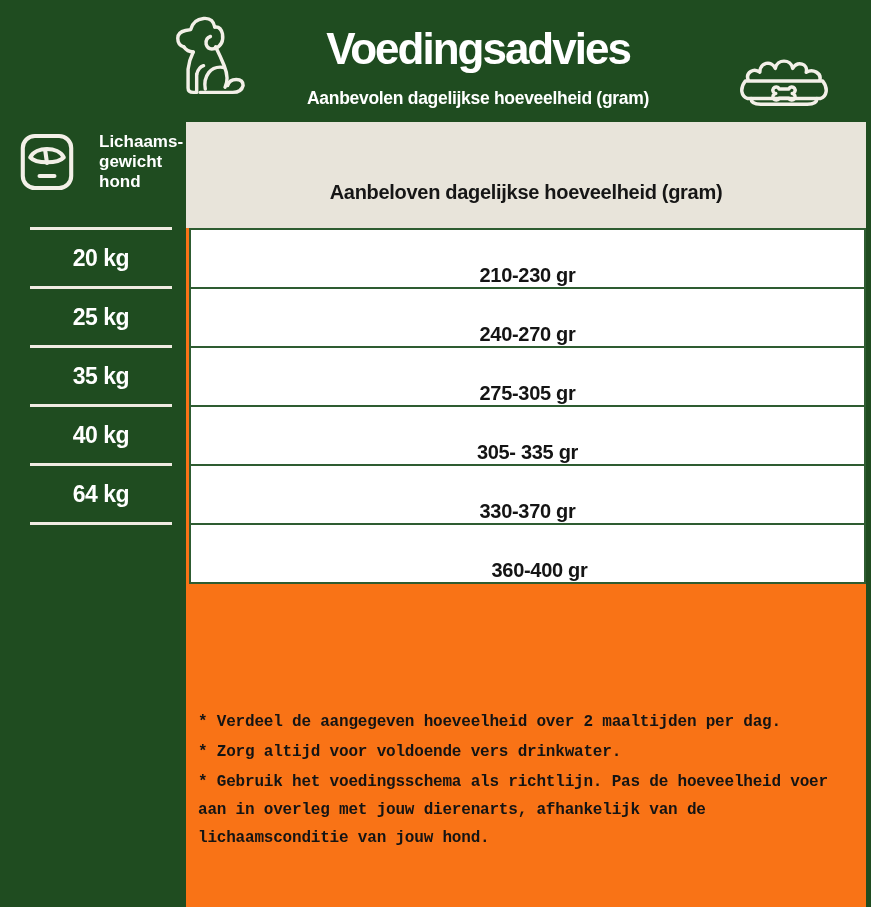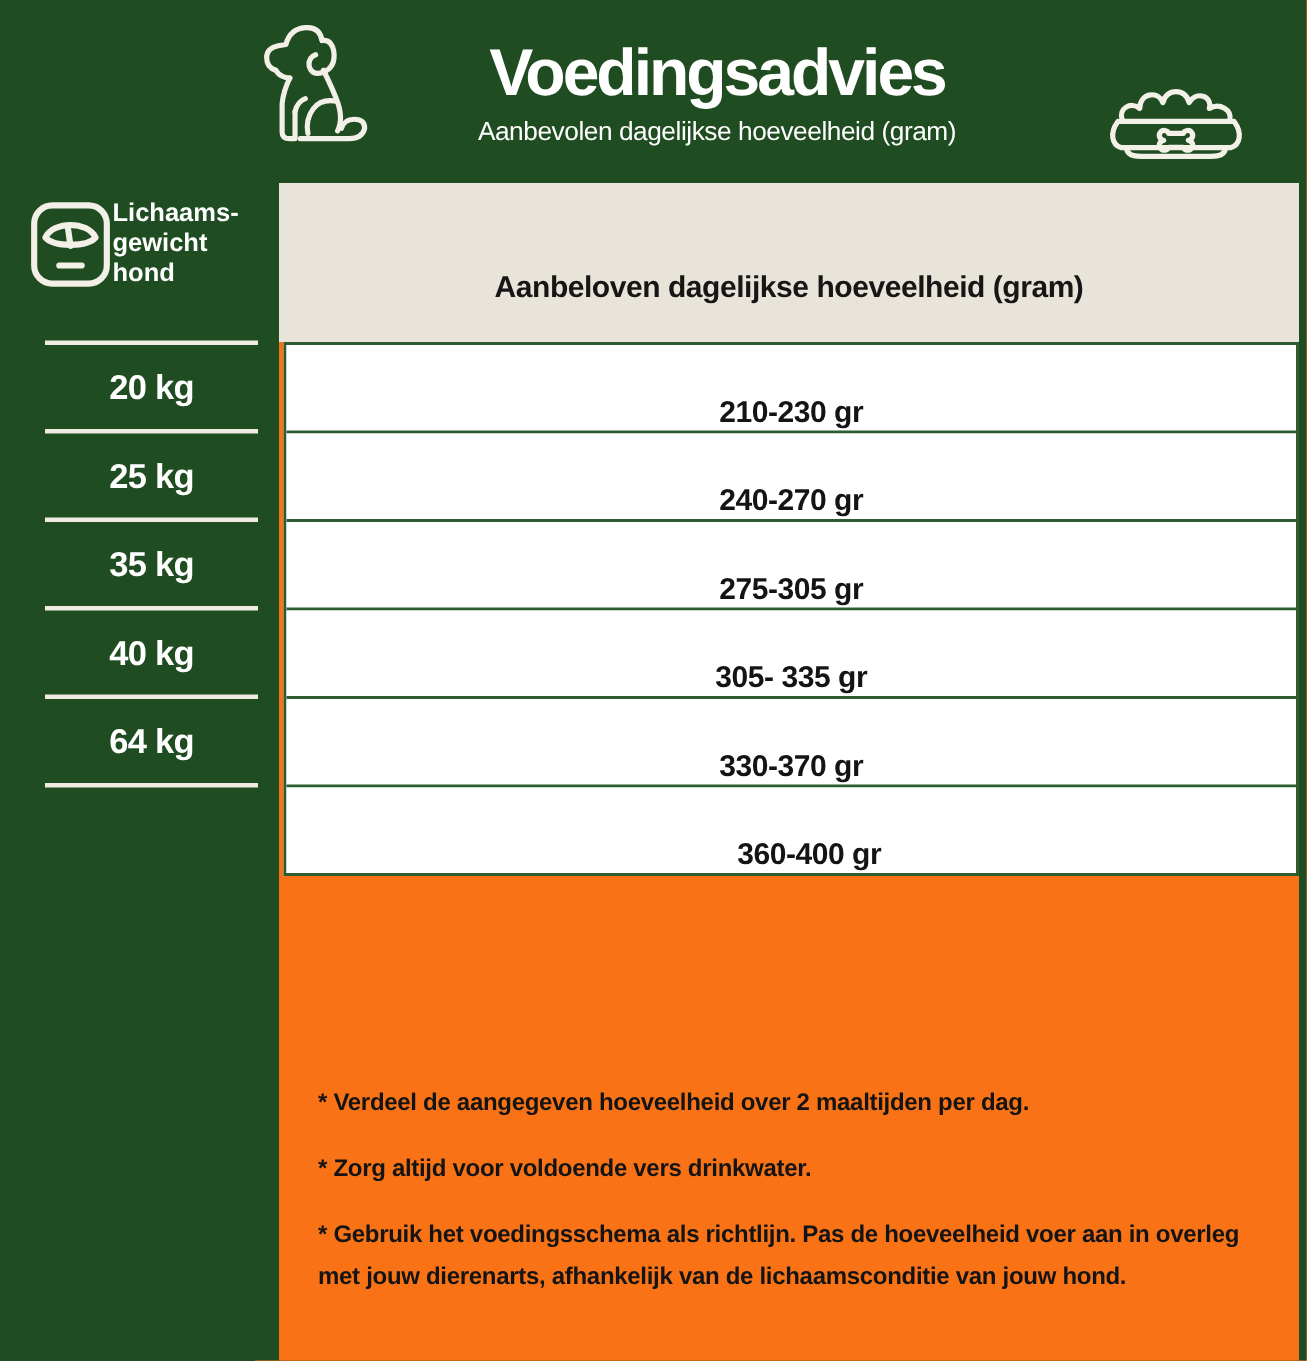"Aanbevolen dagelijkse hoeveelheid (gram)" .sub-title { font-weight: 400 -> 700; margin-top: 2px -> 13px }
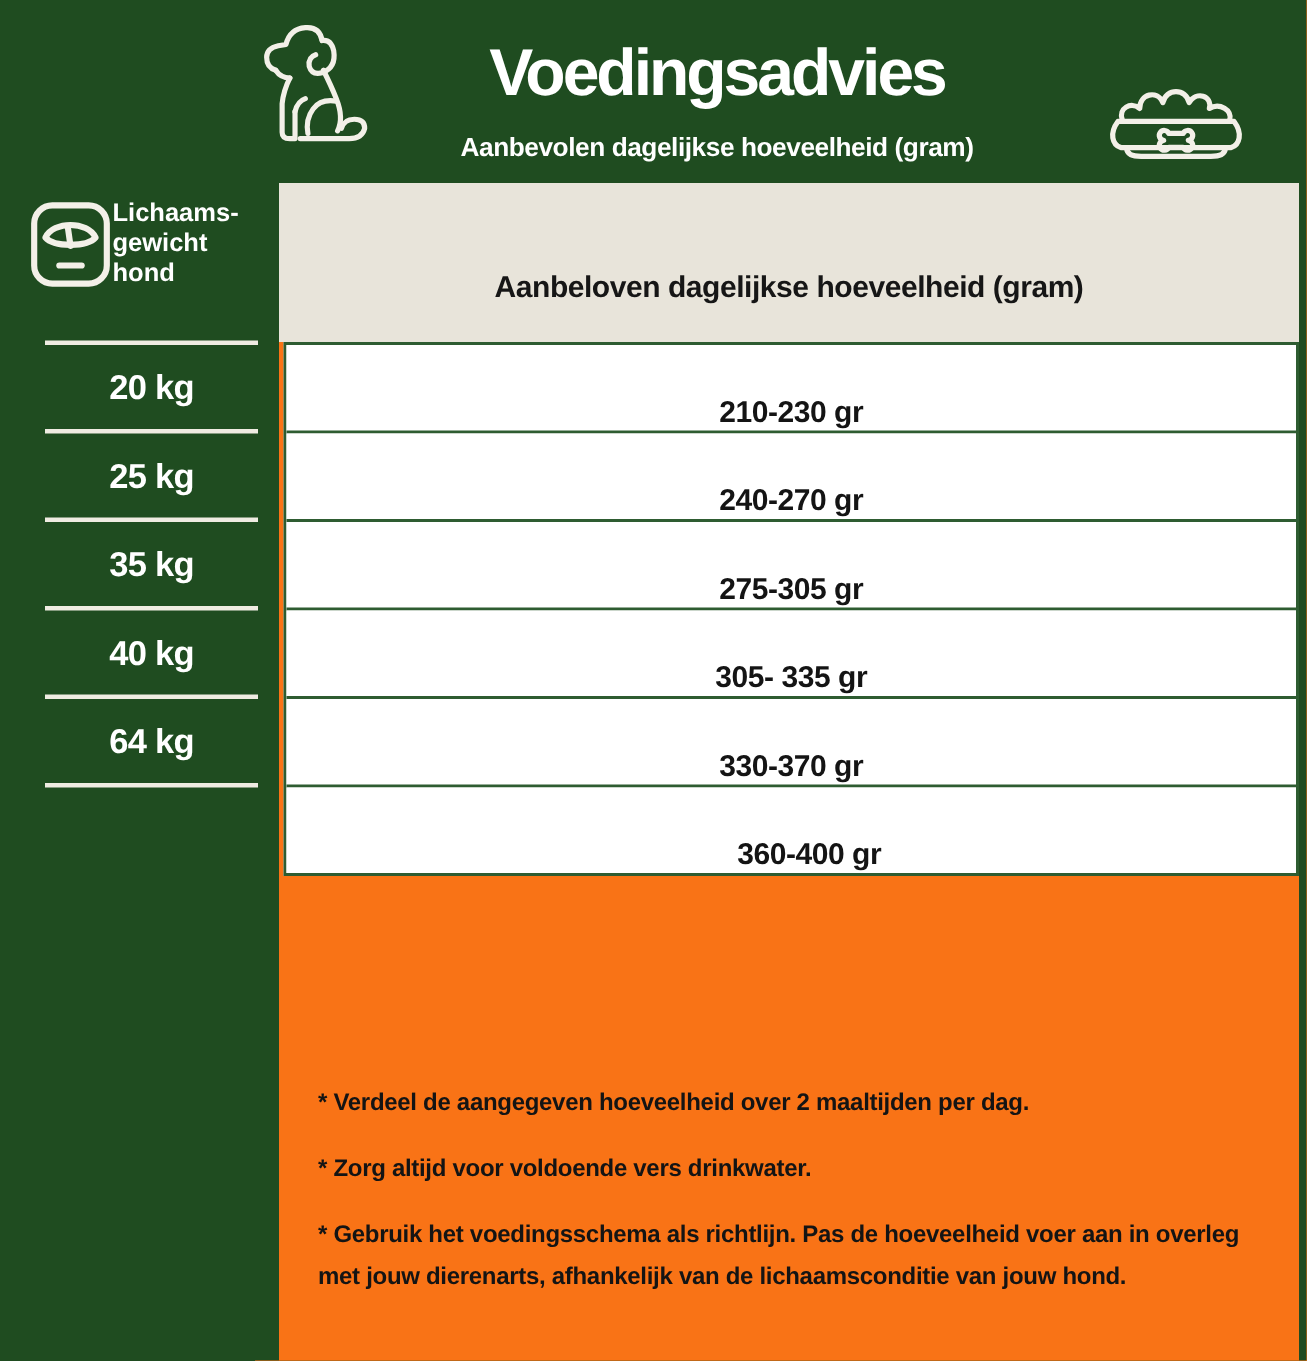"Lichaams-" .scale-head { align-items: flex-end -> center; gap: 1px -> 25px }
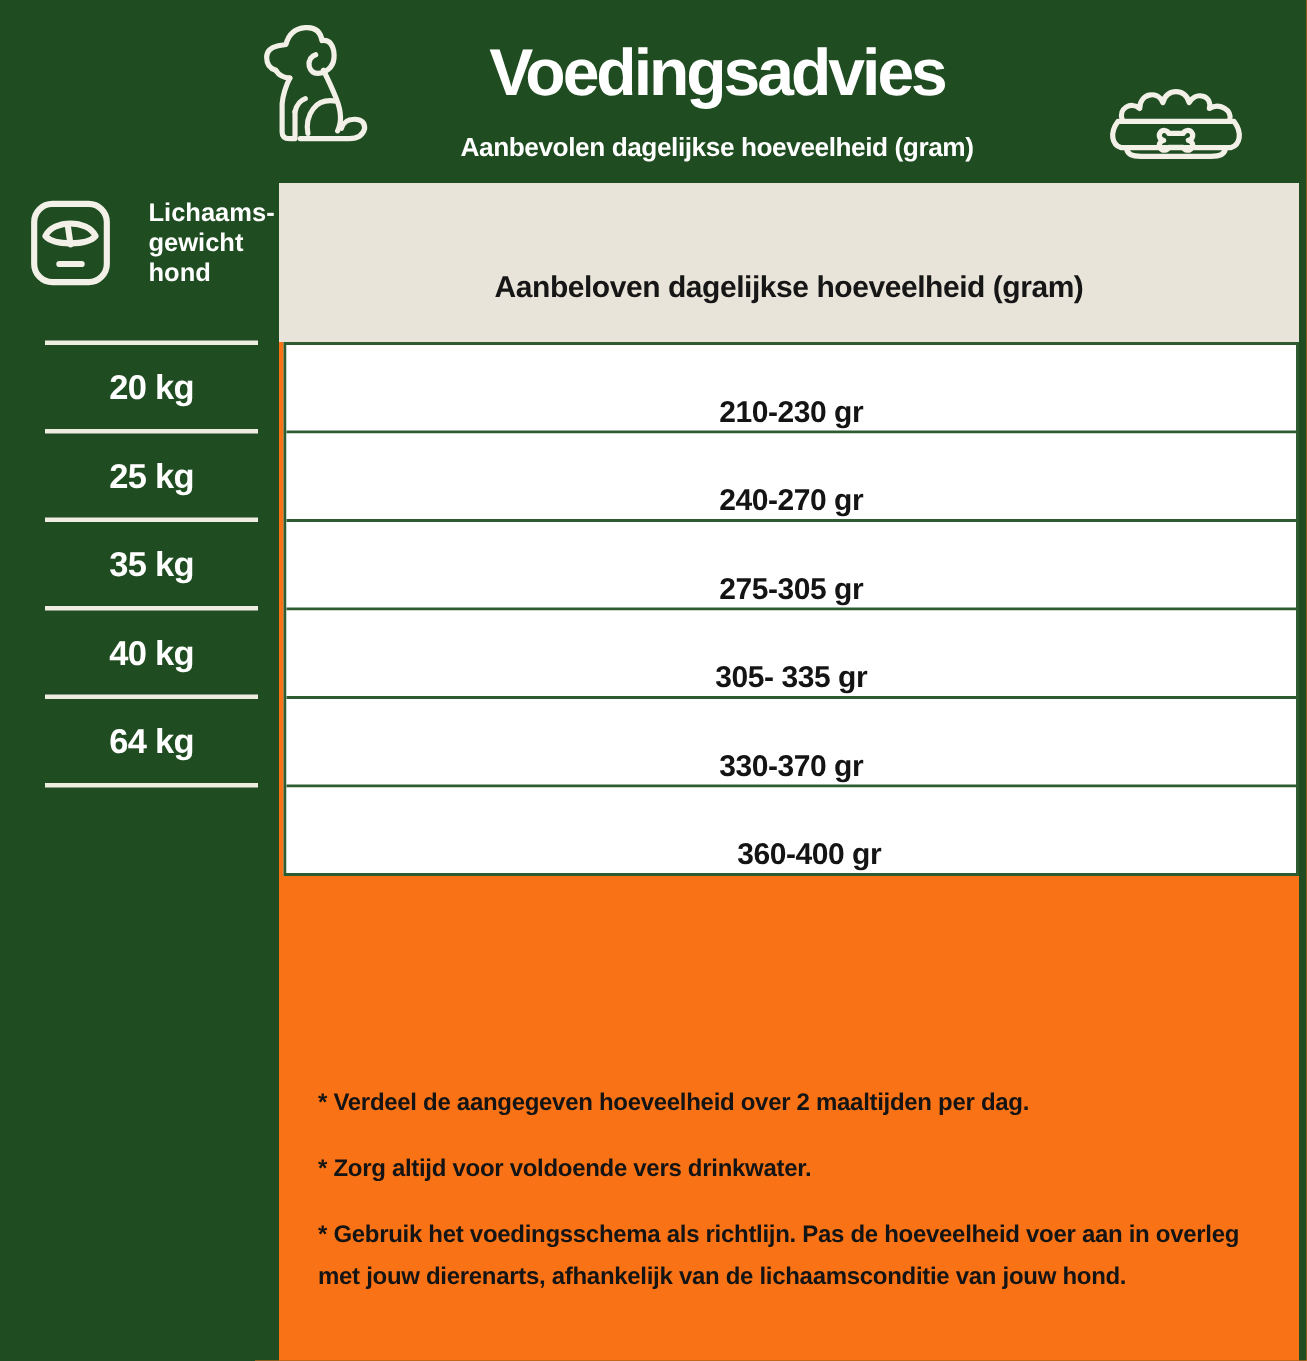"* Verdeel de aangegeven hoeveelheid" .footnotes p { font-family: none -> Liberation Mono, monospace; margin: 16px -> 2px }
